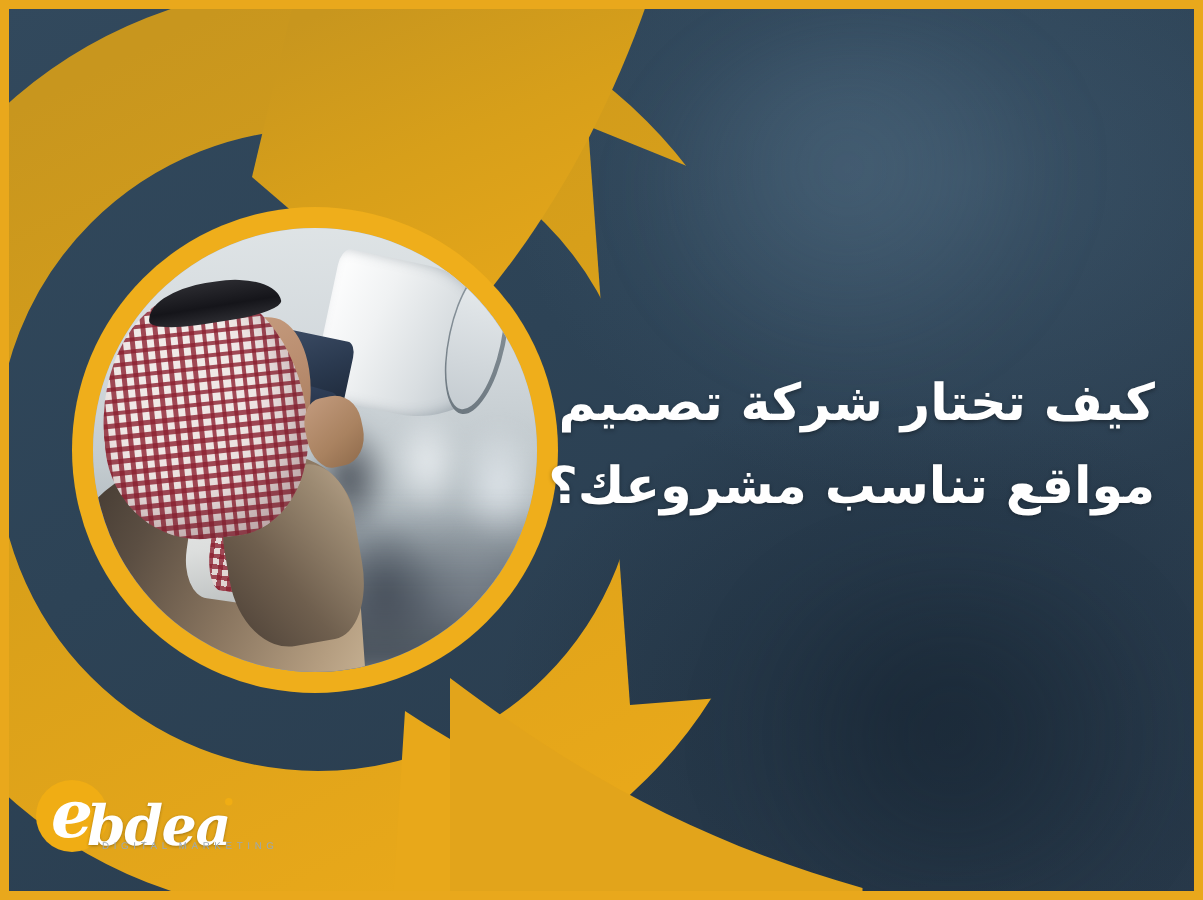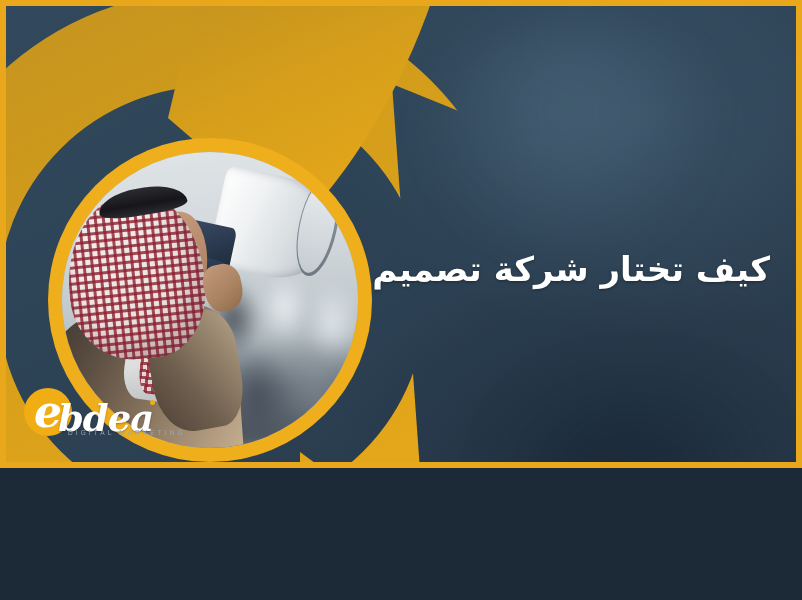"كيف تختار شركة تصميم" #canvas { height: 468px -> 600px }
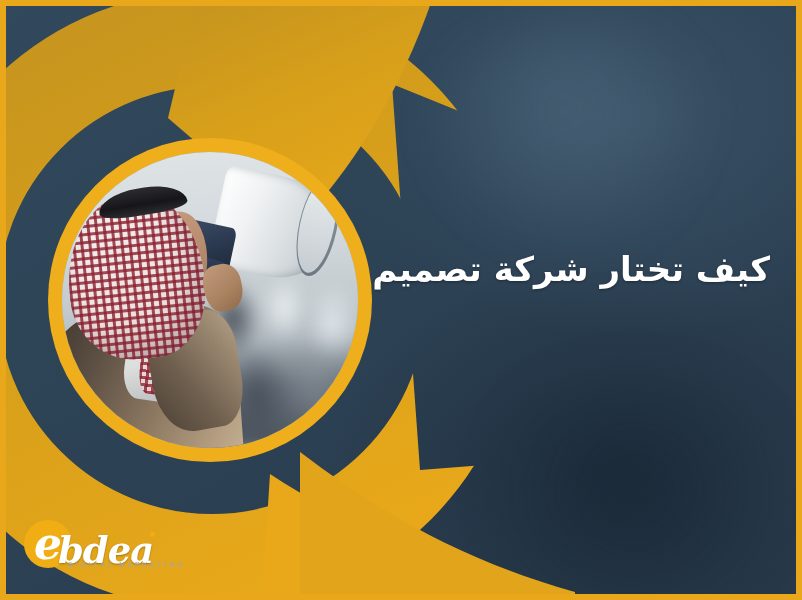"مواقع تناسب مشروعك؟" div.line { html: none -> <div>مواقع تناسب مشروعك؟</div> }
